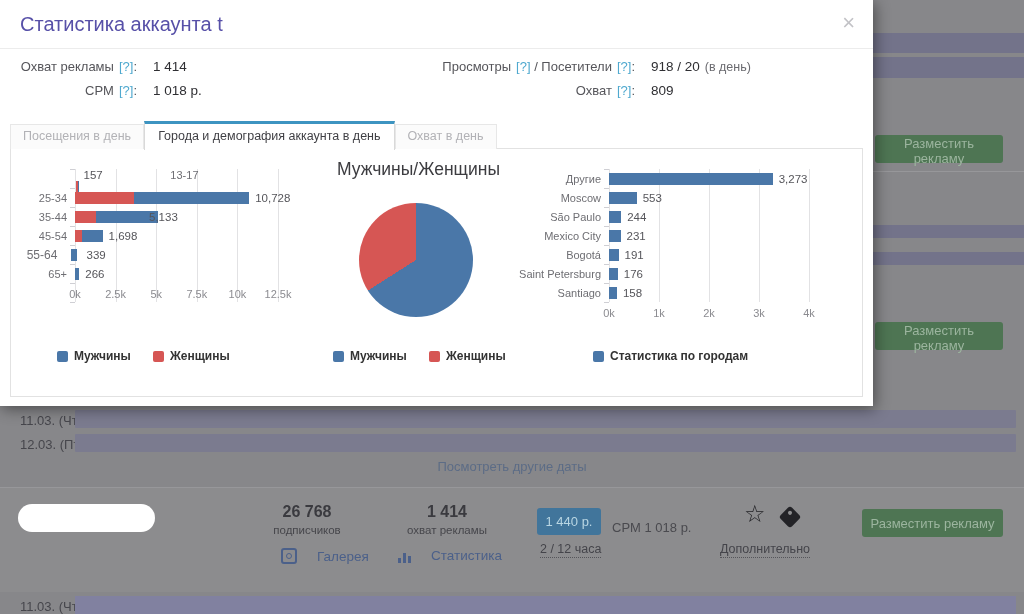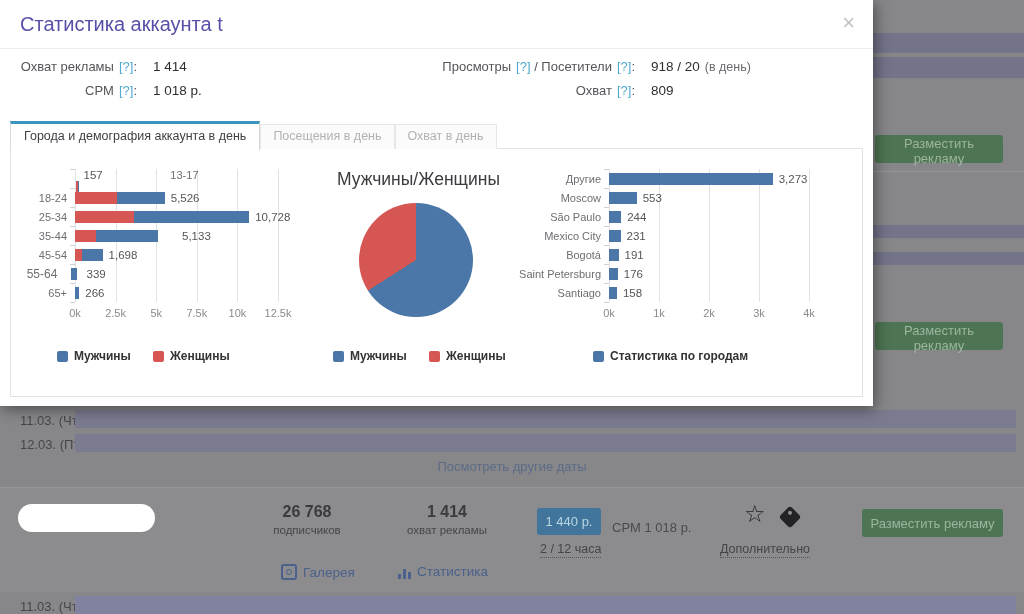"Города и демография аккаунта в" div.tab { order: before "Посещения в день" -> after "Посещения в день" }
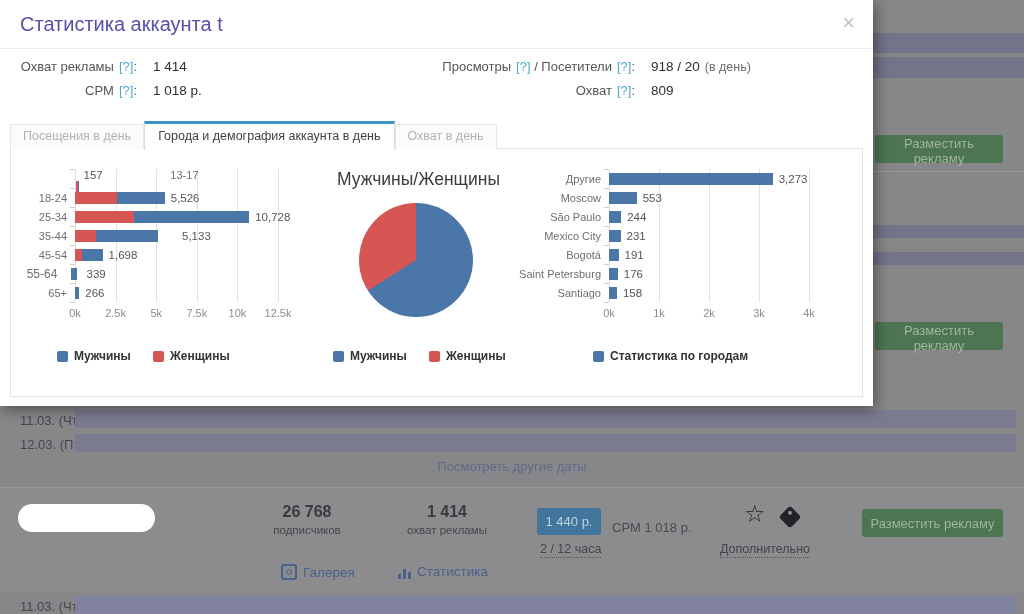"Мужчины/Женщины" .pietitle { top: 20px -> 10px }
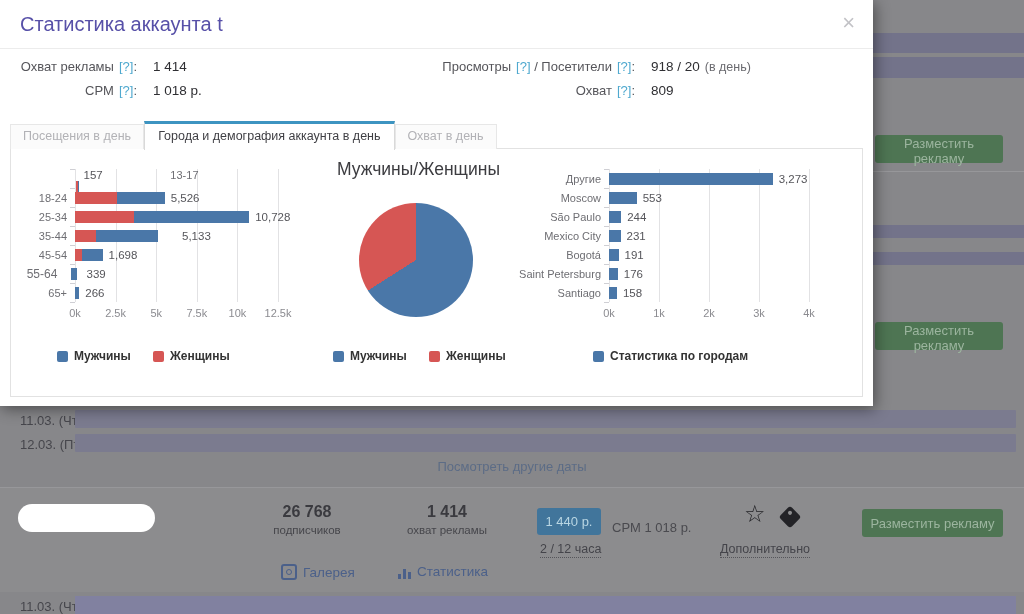"18-24" div { html: <div> <span>18-24</span> <span> <span></span> <span></span> </span> <span>5,526</span> </div> -> none }
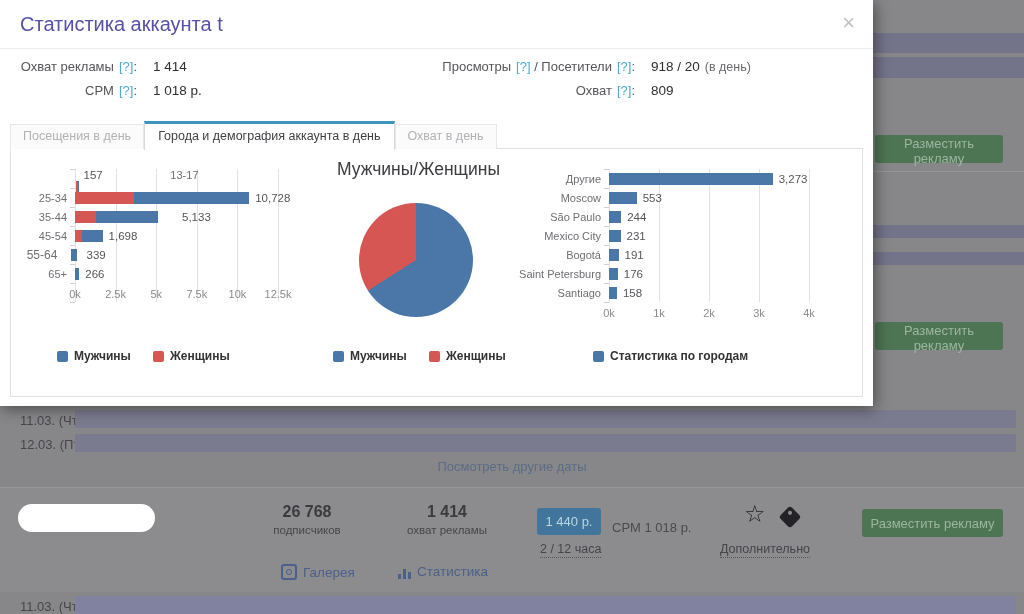"5,133" span { left: 165px -> 132px }
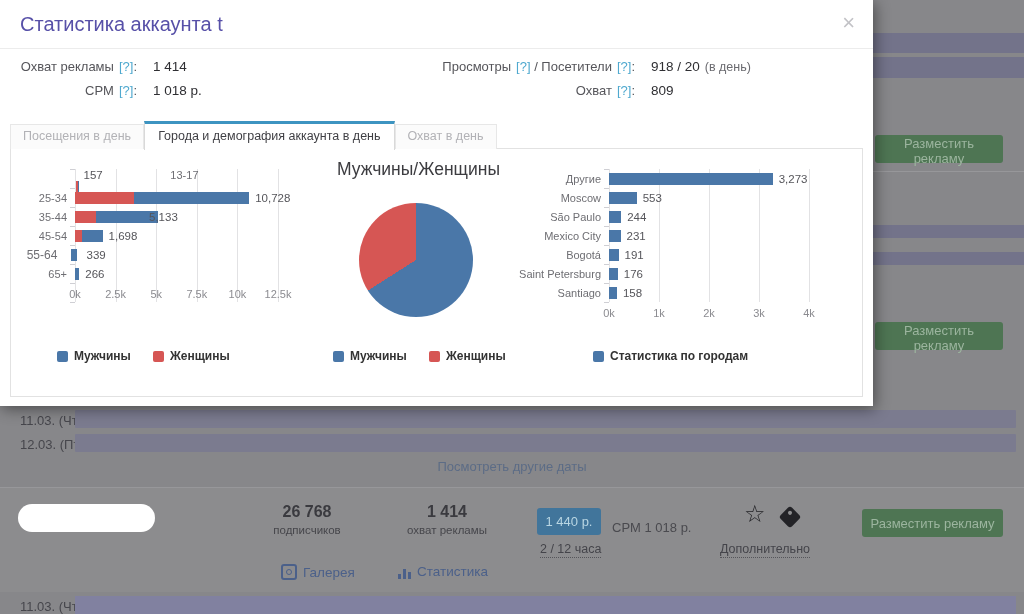"Галерея" .blink { gap: 6px -> 20px; top: 76px -> 60px }
